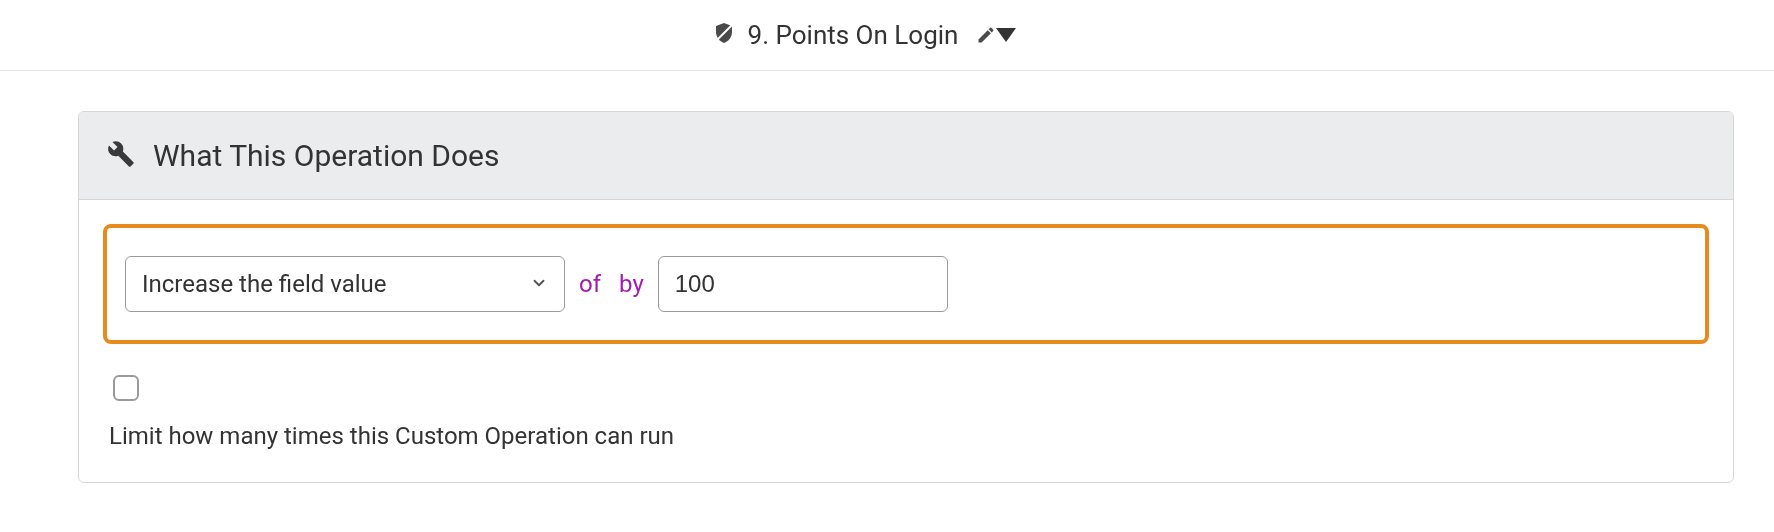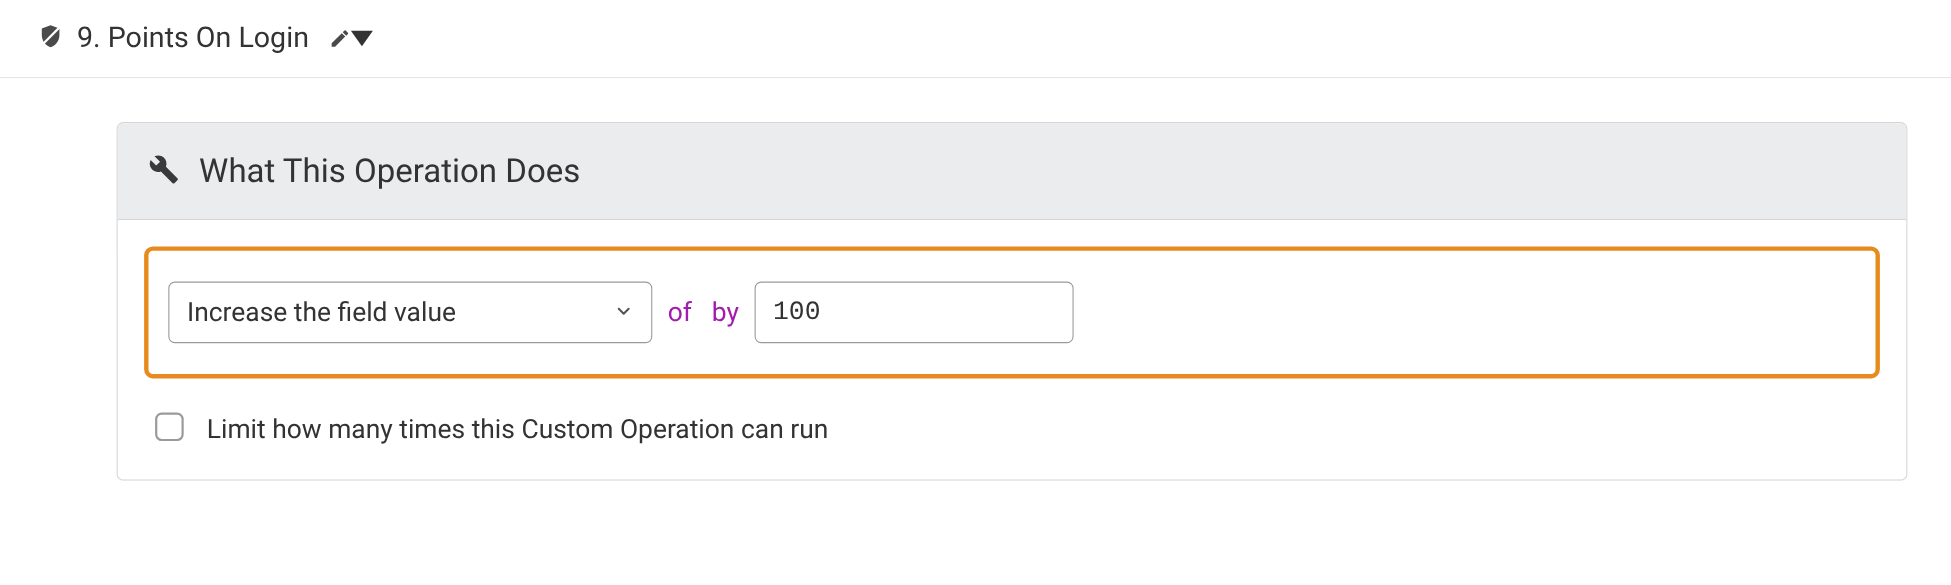"9. Points On Login" .header-row { justify-content: flex-start -> center }
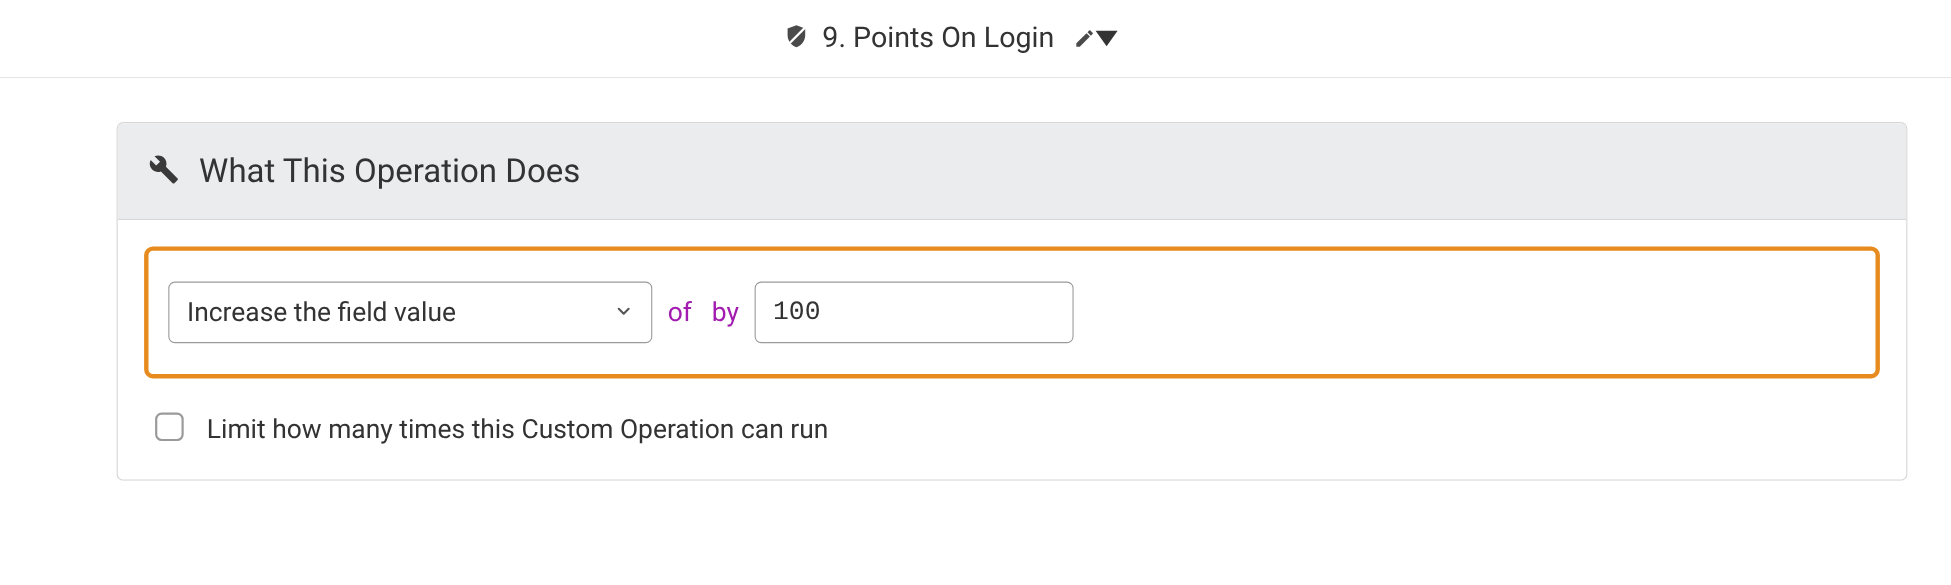"What This Operation Does" .panel { margin: 40px 40px 0 106px -> 40px 40px 0 78px }
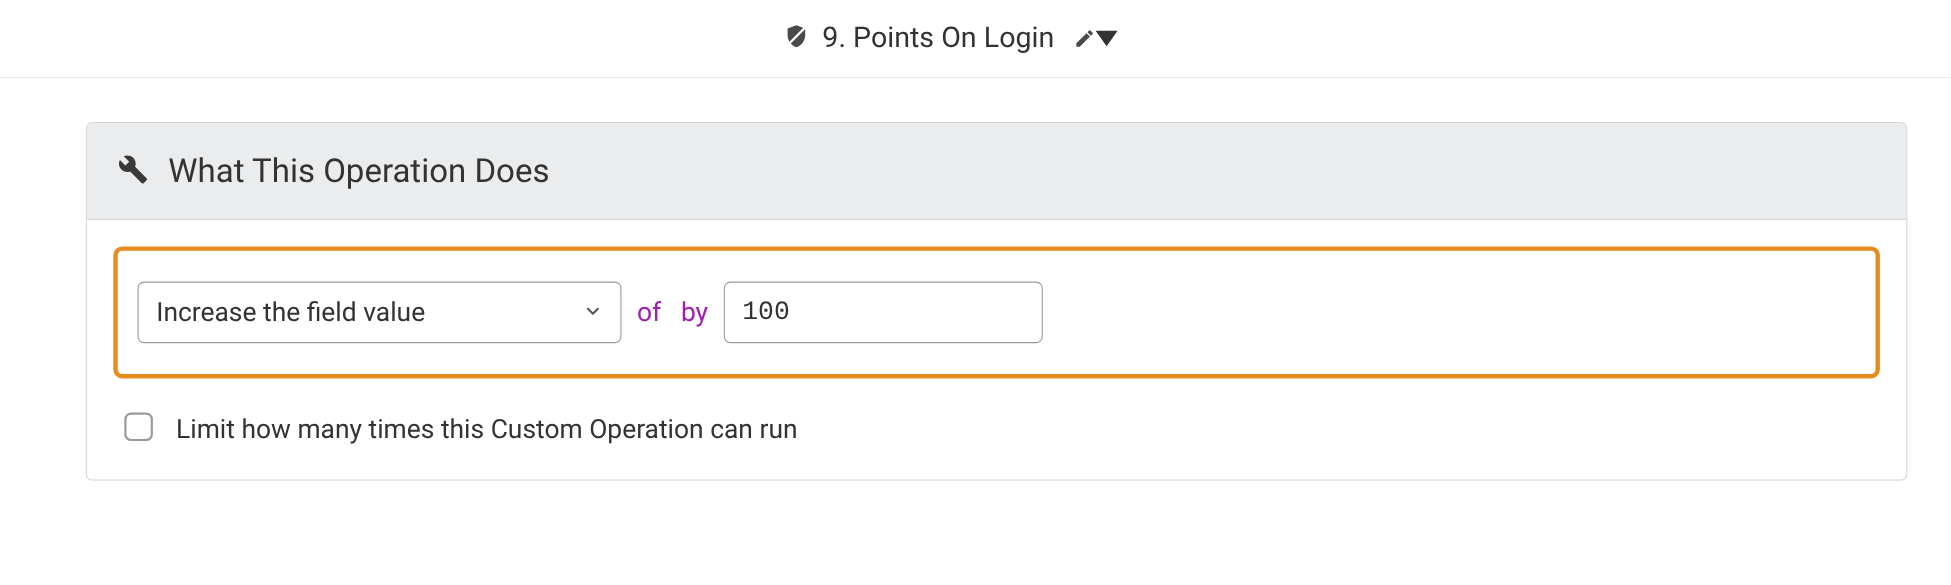"100" .text-input { font-family: Liberation Mono, monospace -> Liberation Sans, sans-serif }
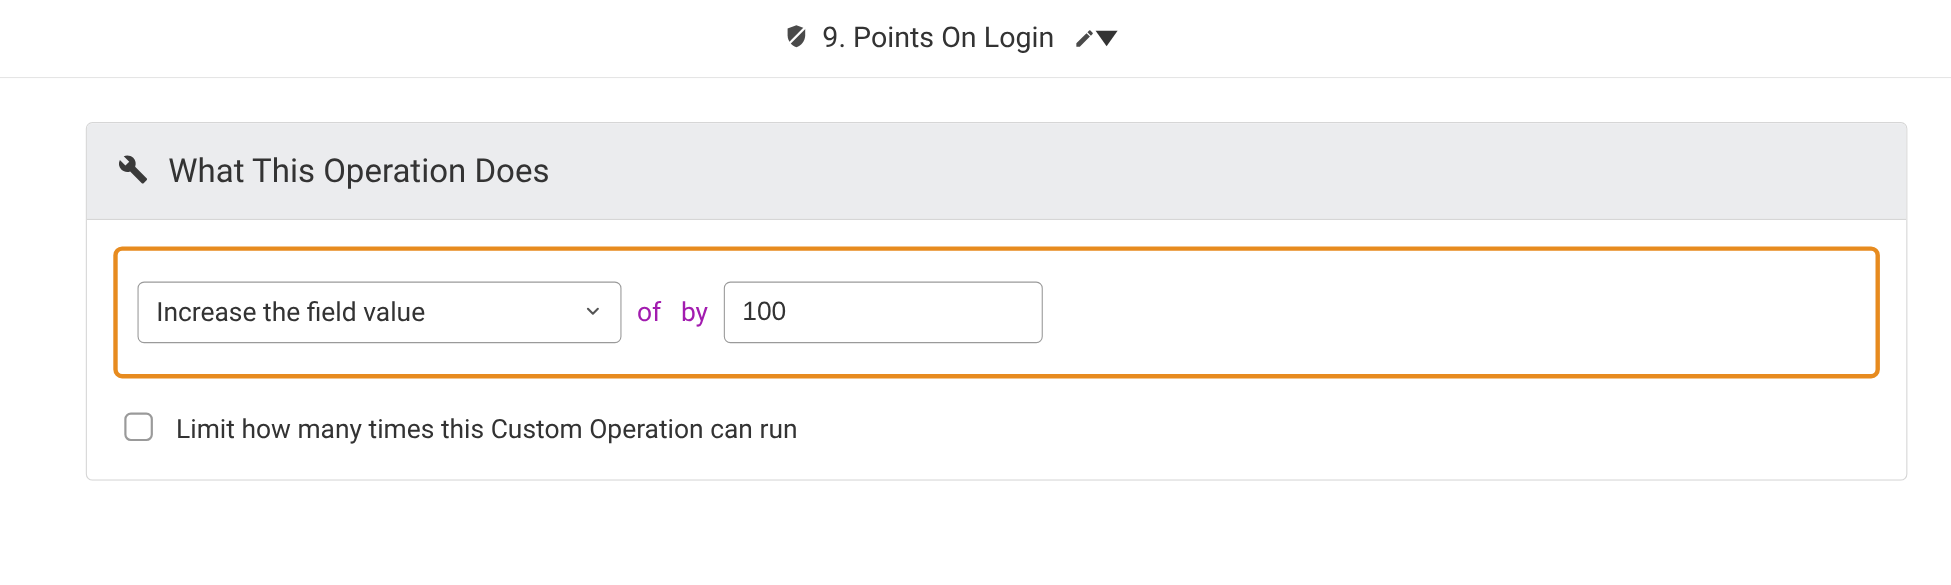"Limit how many times this" .checkbox-row { align-items: flex-end -> flex-start; flex-direction: none -> column }
